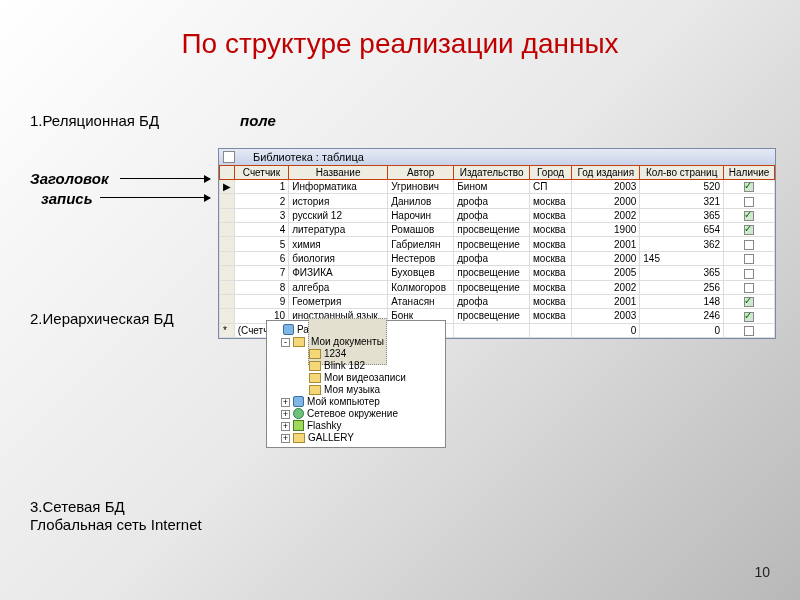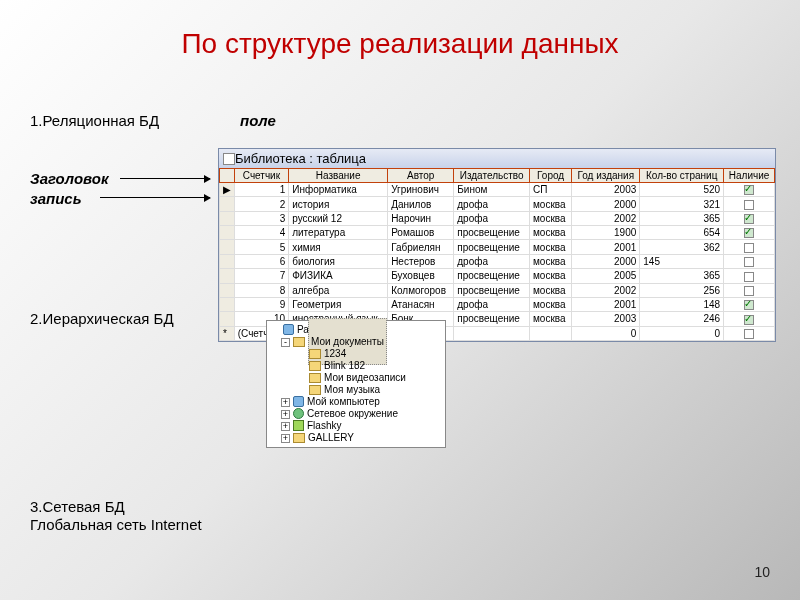"Библиотека : таблица" .table-title { font-size: 13px -> 11px; gap: 0 -> 18px }
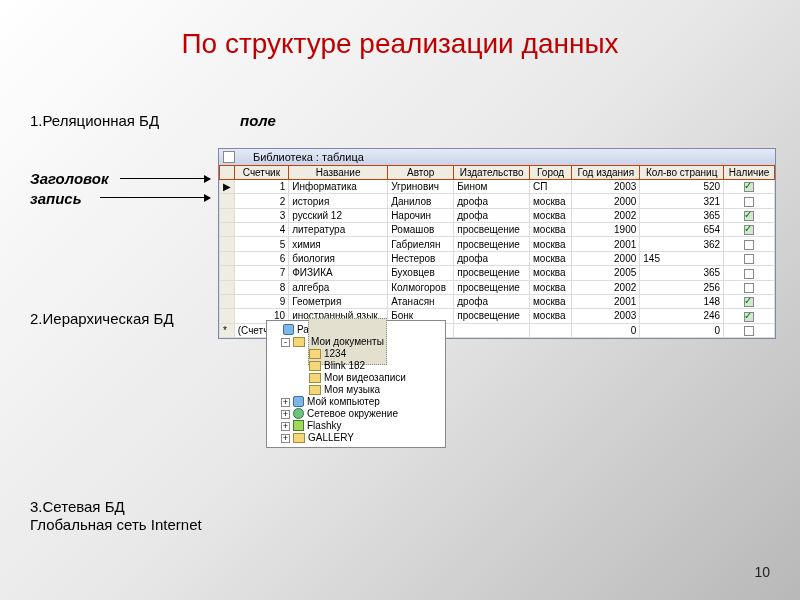"запись" div.label { left: 30px -> 41px }
